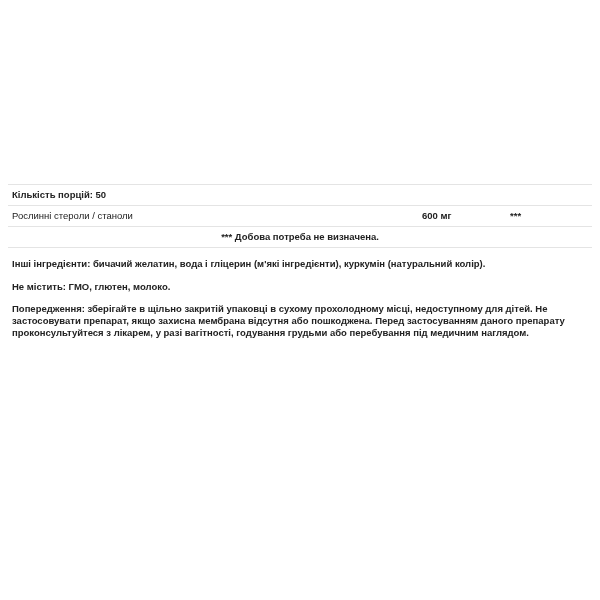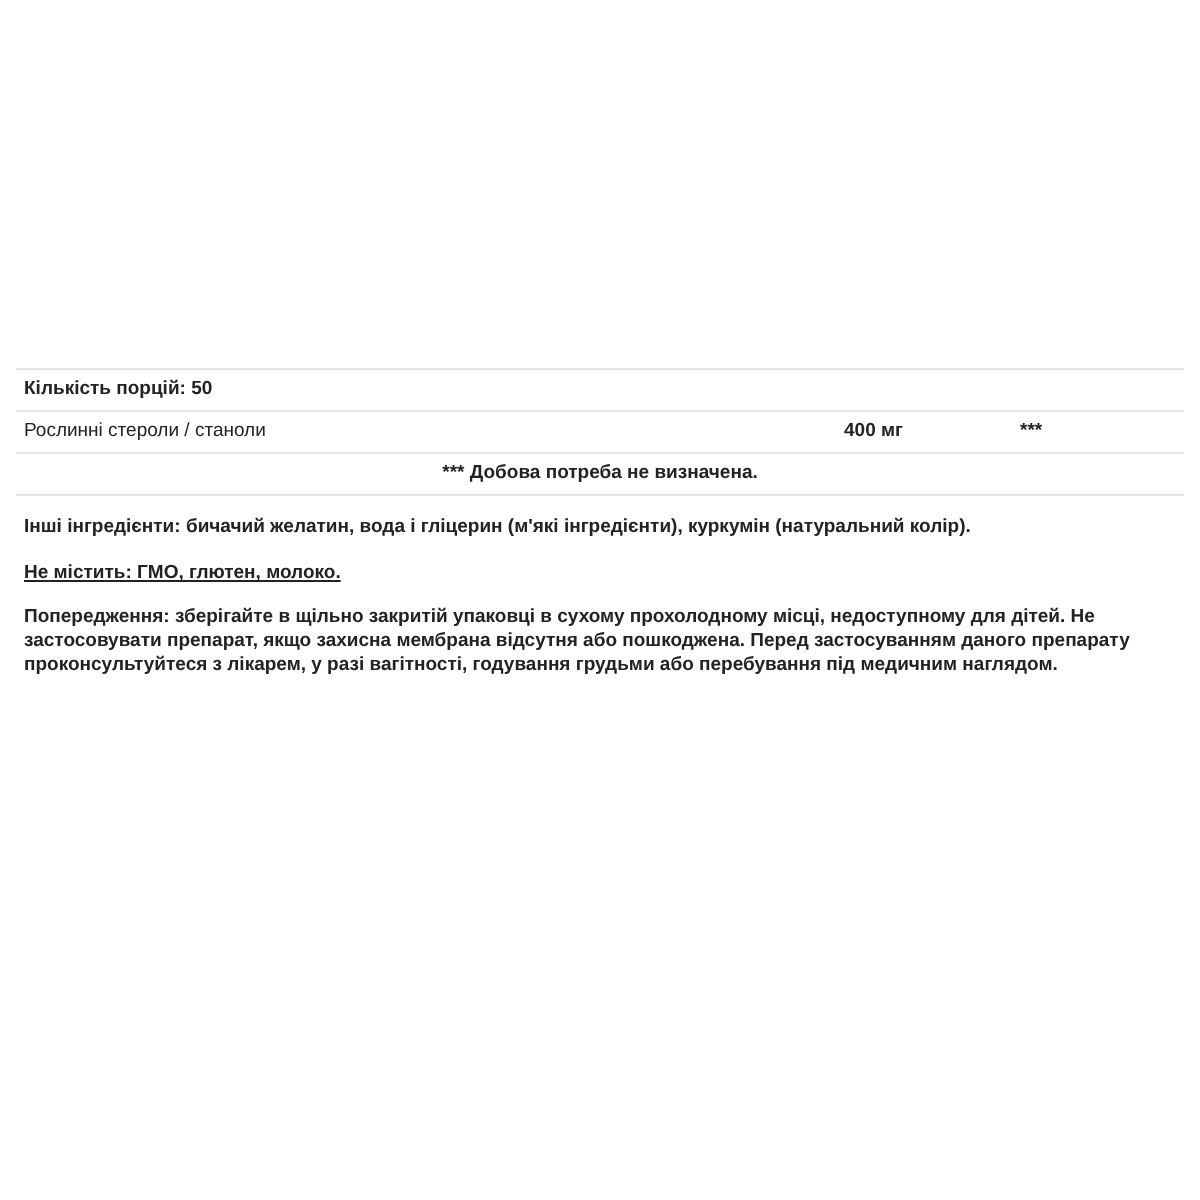"400 мг" td.bold { text: 400 -> 600 }
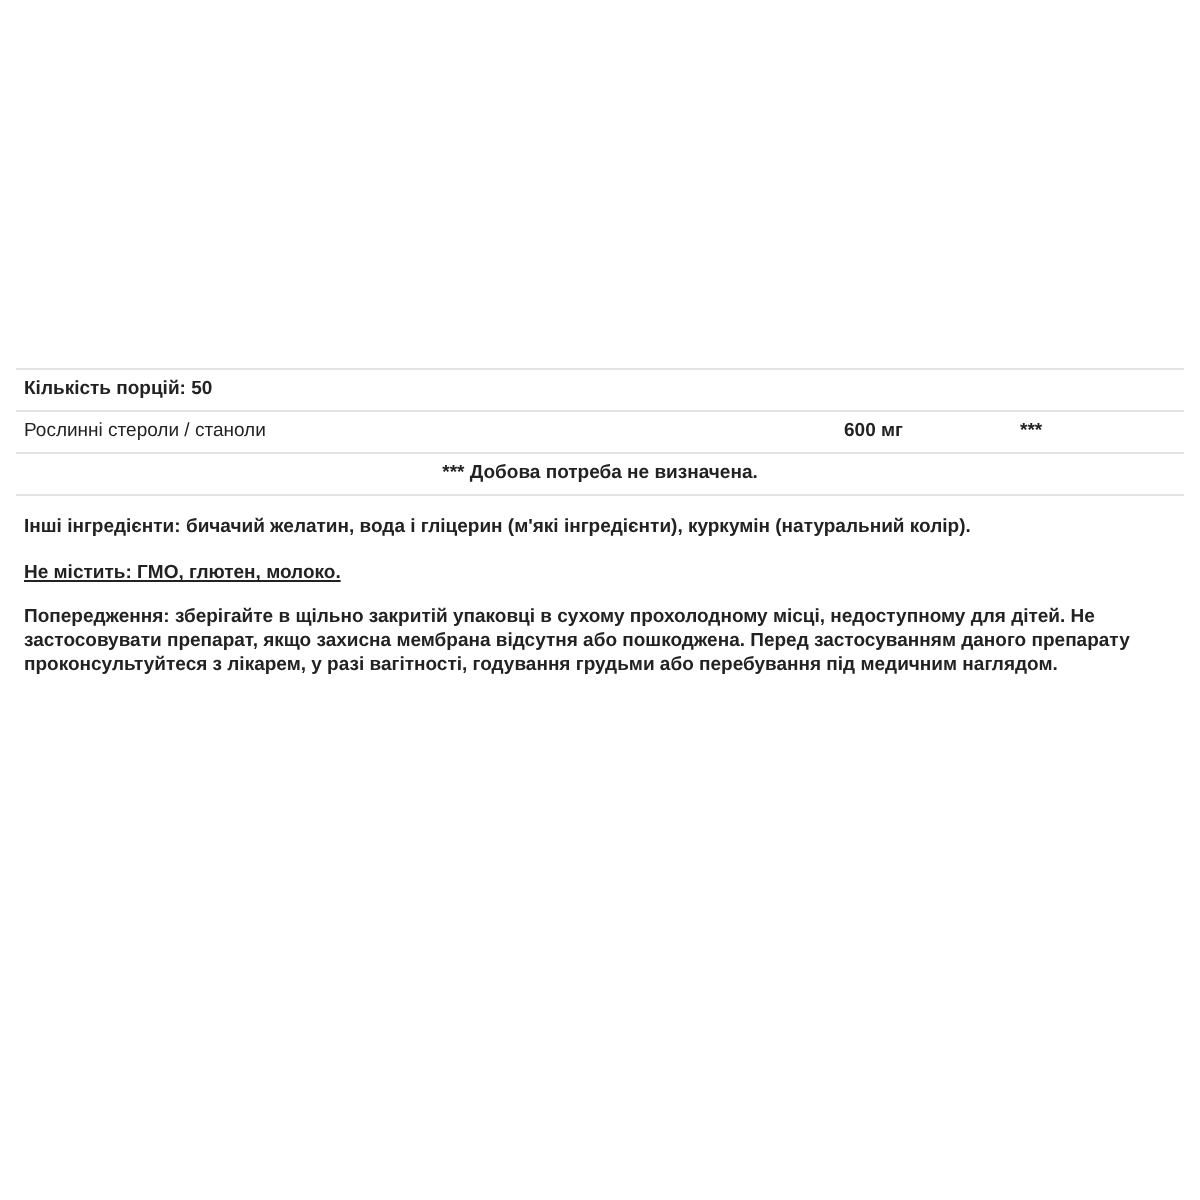"Не містить: ГМО, глютен, молоко." .p2 { text-decoration: underline -> none }
